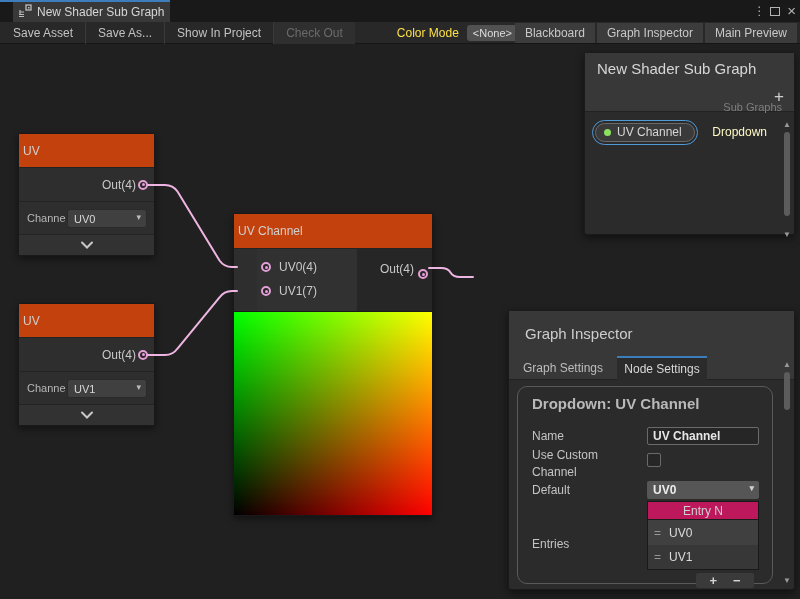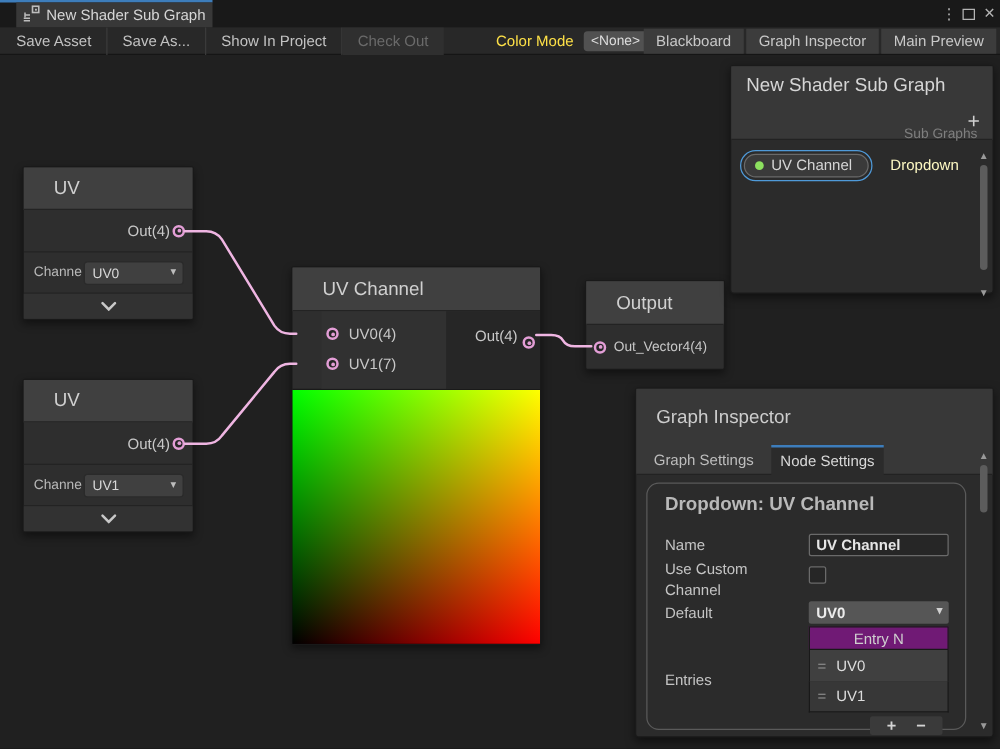"UV" .node-title { background: #404040 -> #c2410c; font-size: 15px -> 12px; padding: 0 24px -> 0 4px }
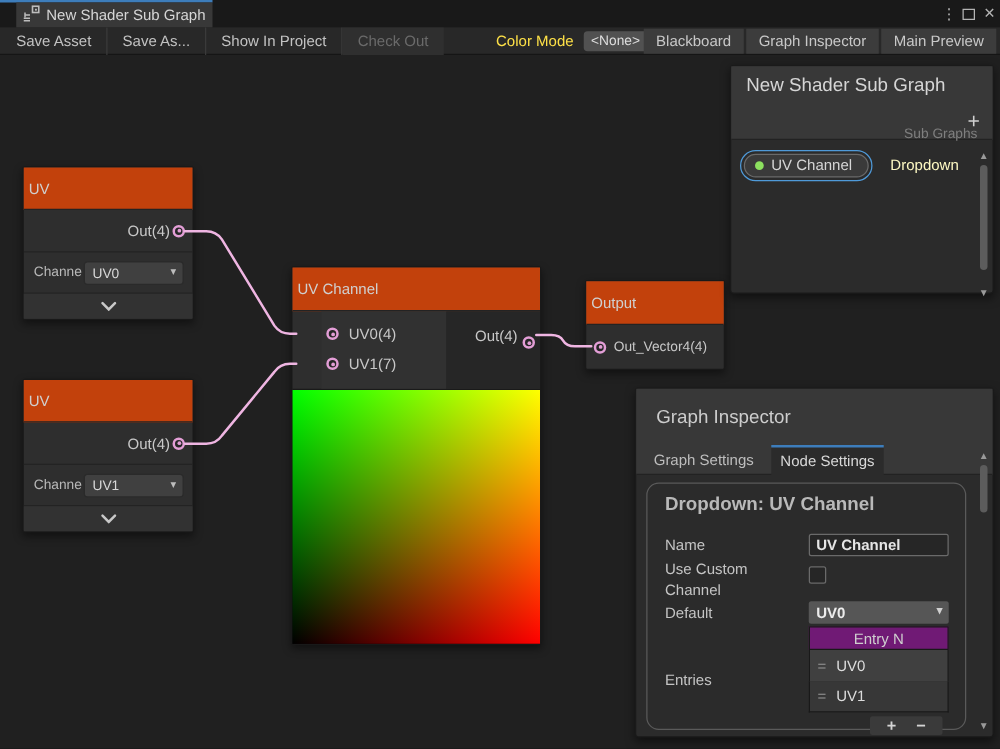"Output" div.node { html: <div> <div>Output</div> <div> <span></span> <span>Out_Vector4(4)</span> </div> </div> -> none }
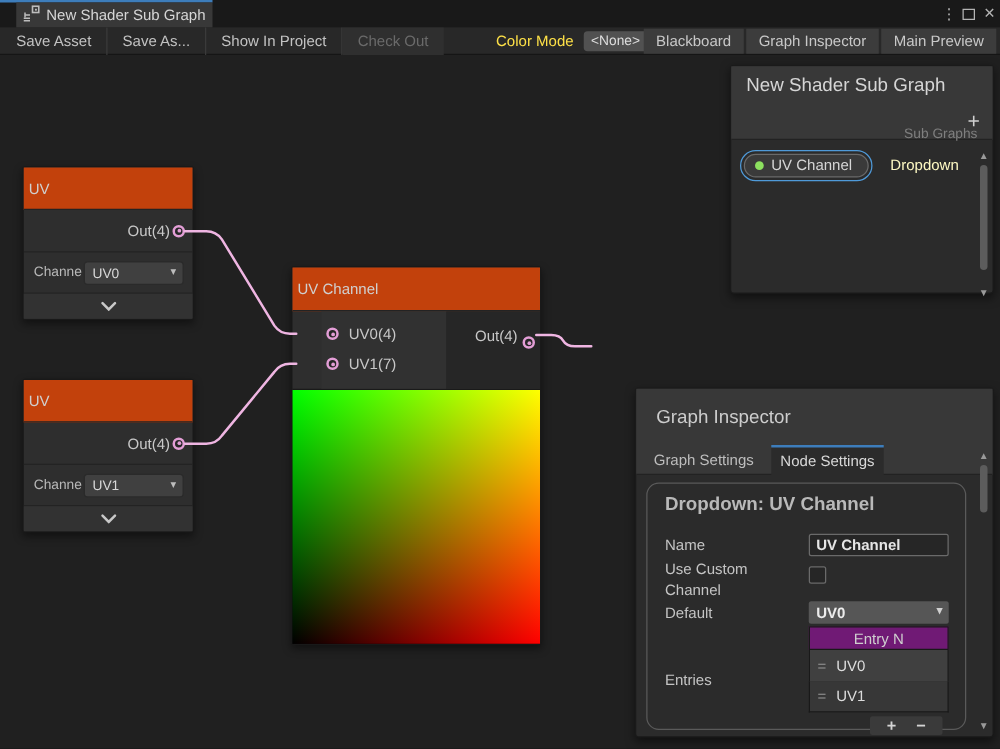"Entry N" .entry-header { background: #701a75 -> #be185d }
